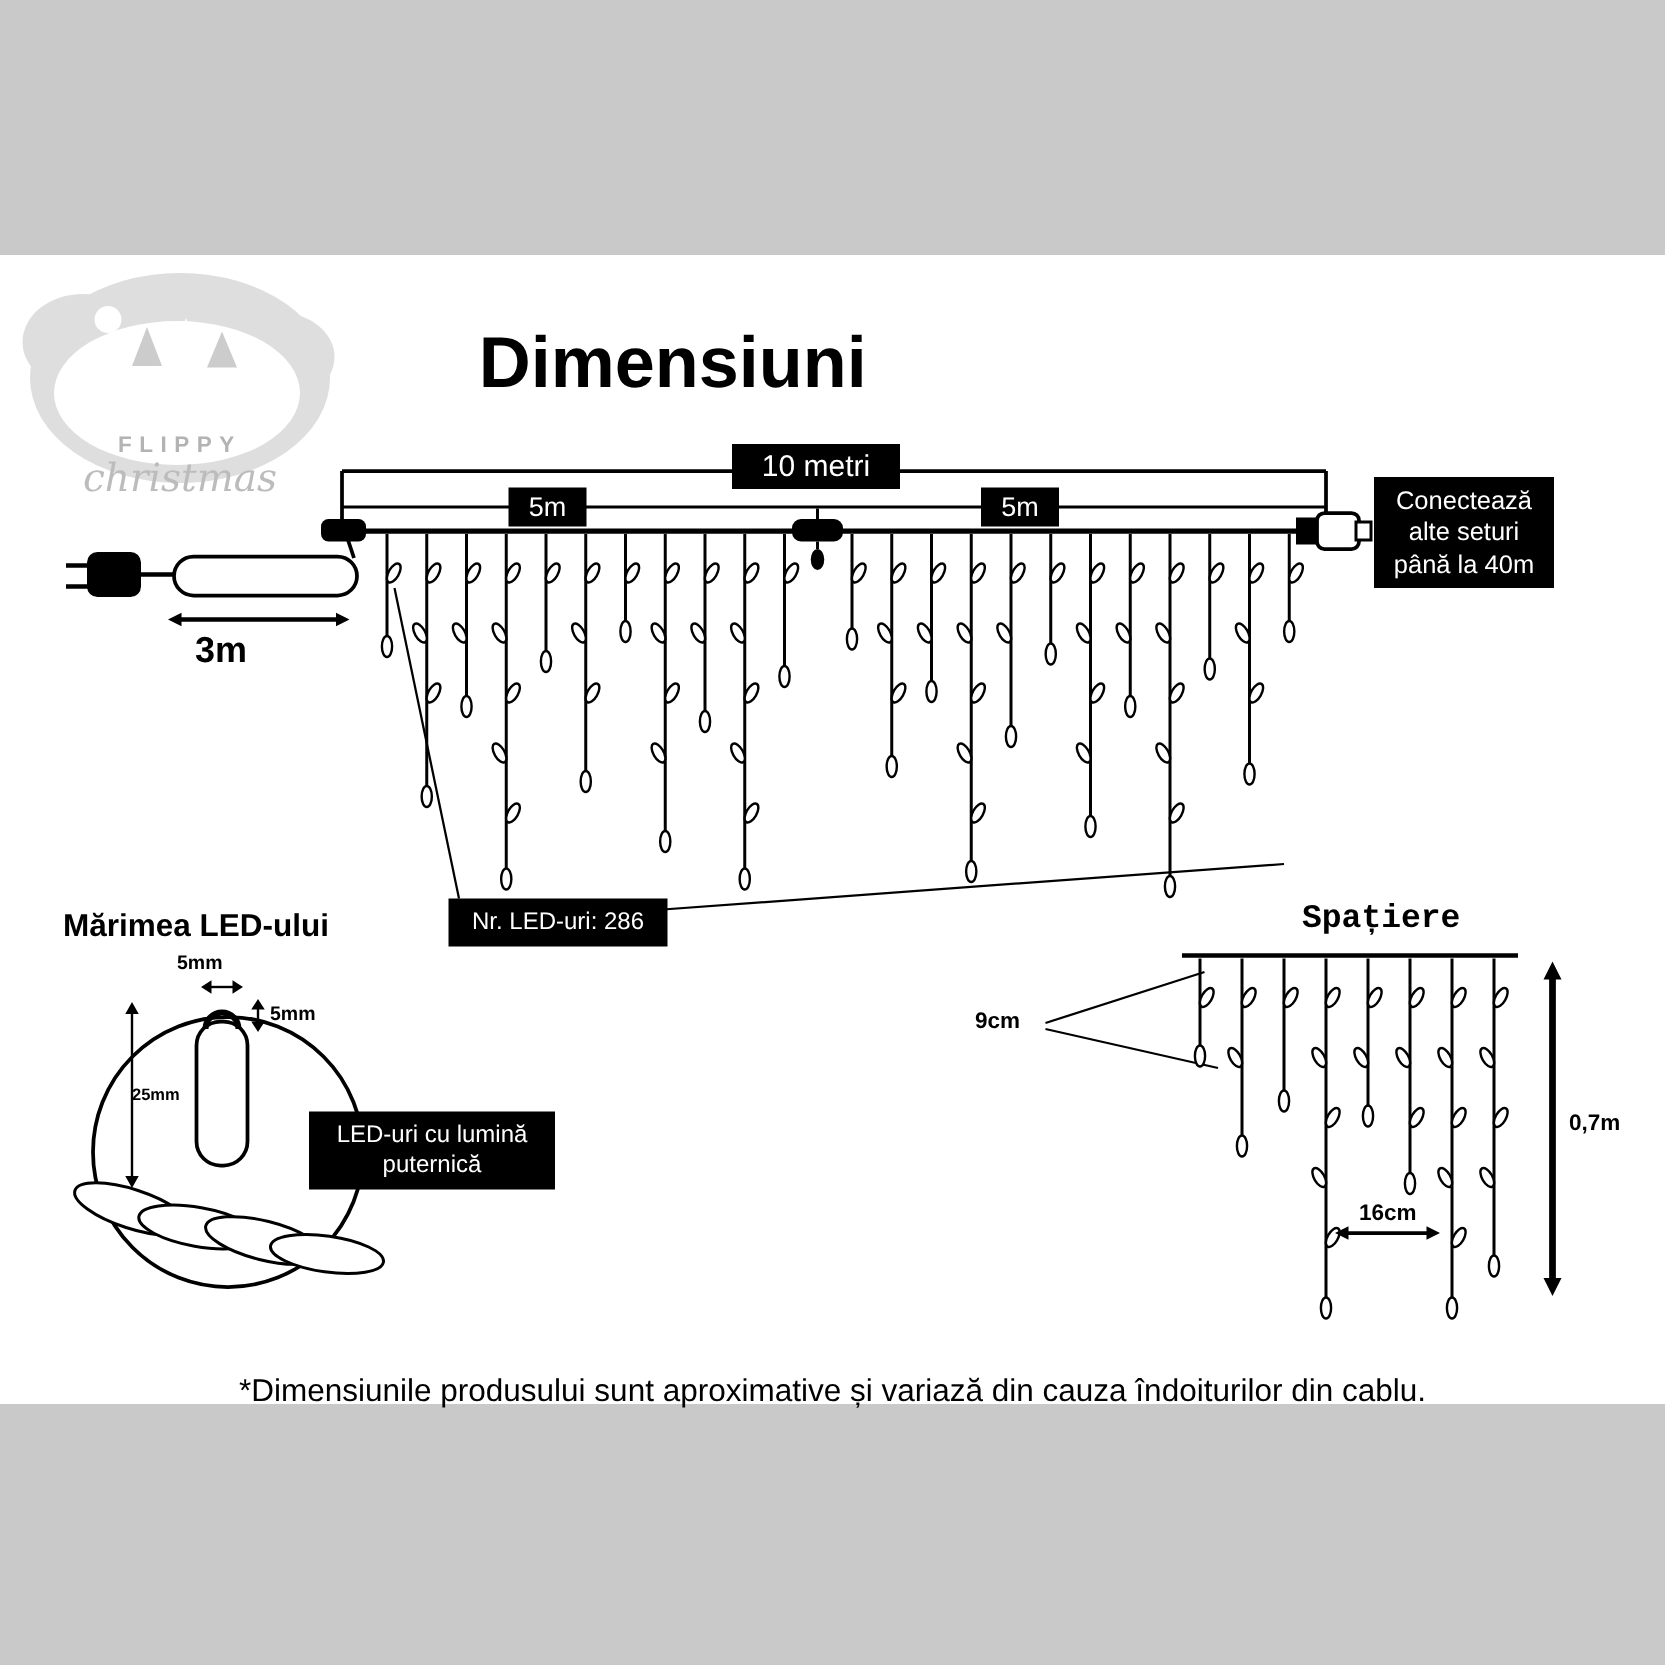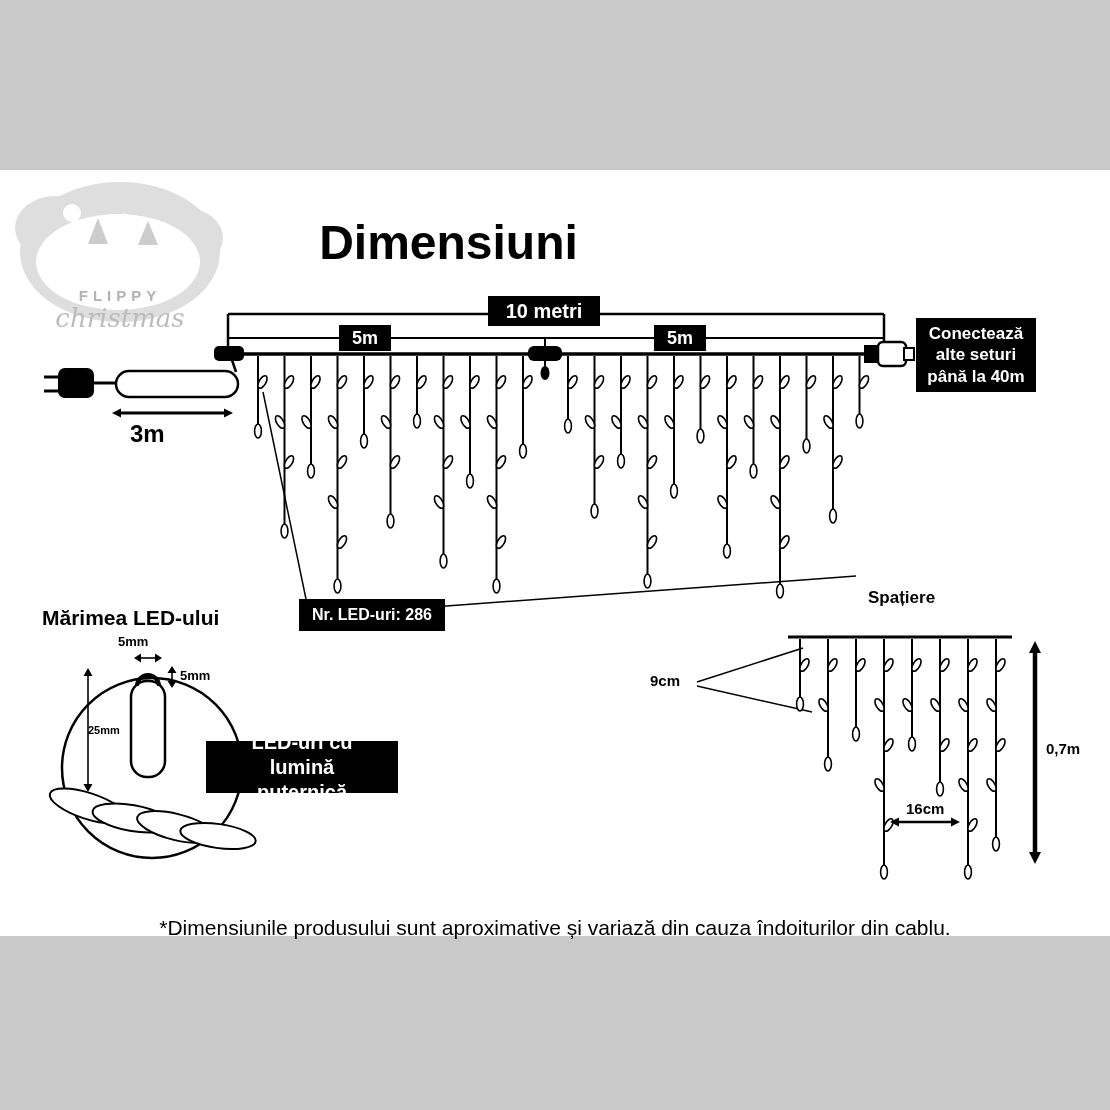"10 metri" .bbox { font-weight: bold -> normal }
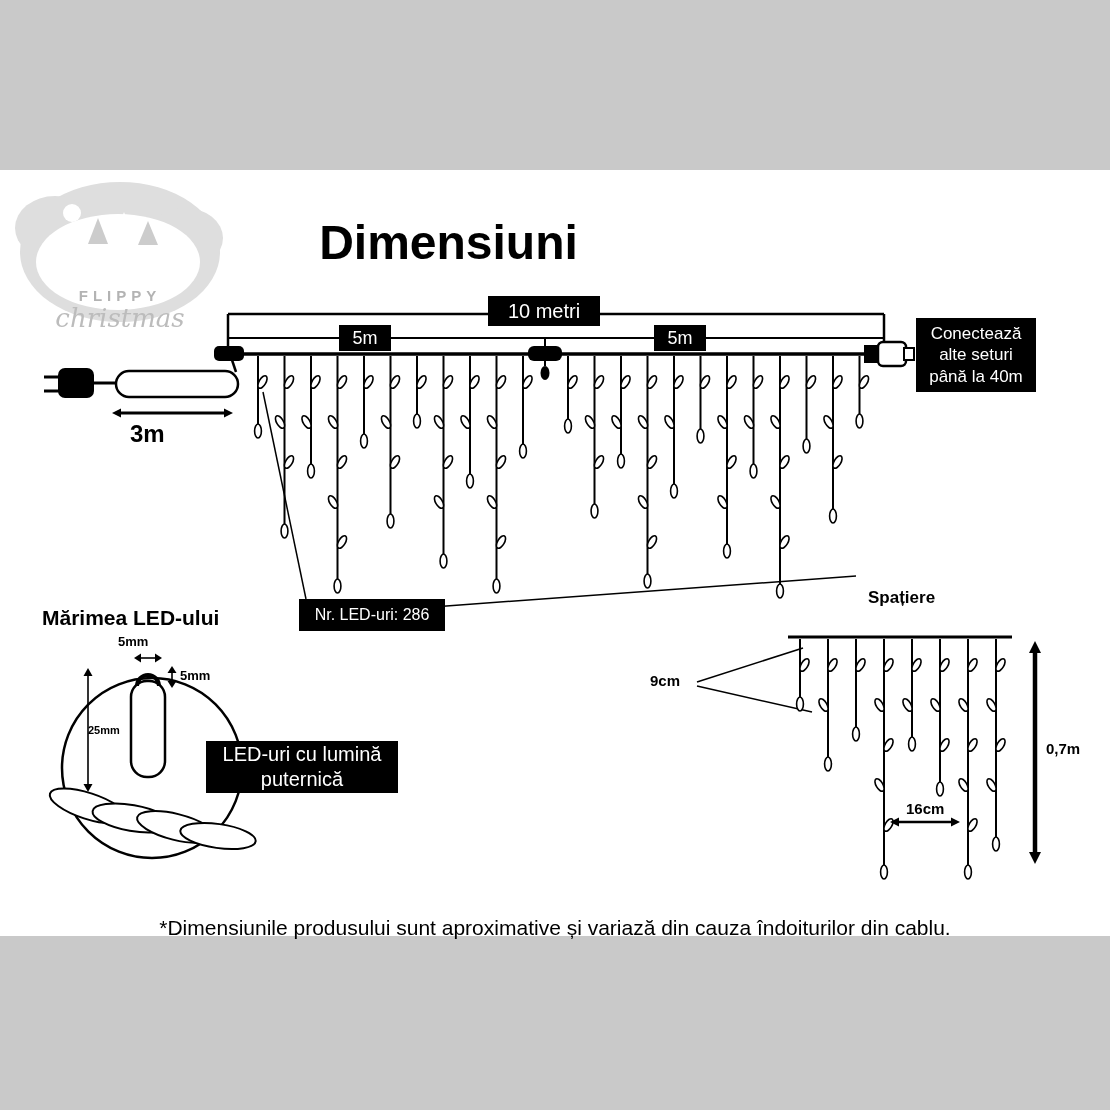"Spațiere" div.lbl { font-family: none -> Liberation Mono, monospace; font-size: 17px -> 22px; top: 588px -> 600px }
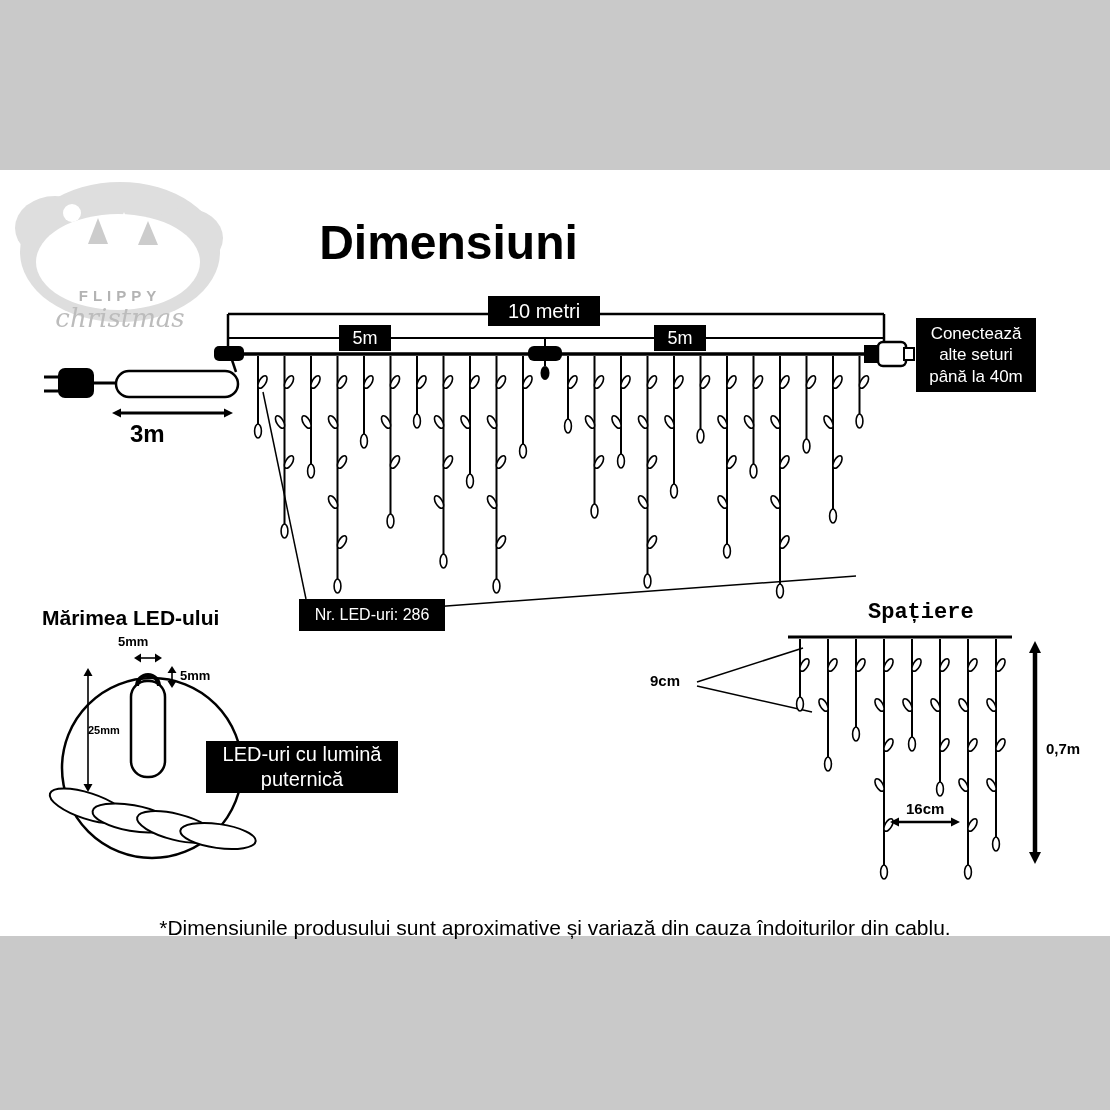"LED-uri cu lumină puternică" div.bbox { font-size: 20px -> 16px; padding: 0 16px -> 0 2px }
